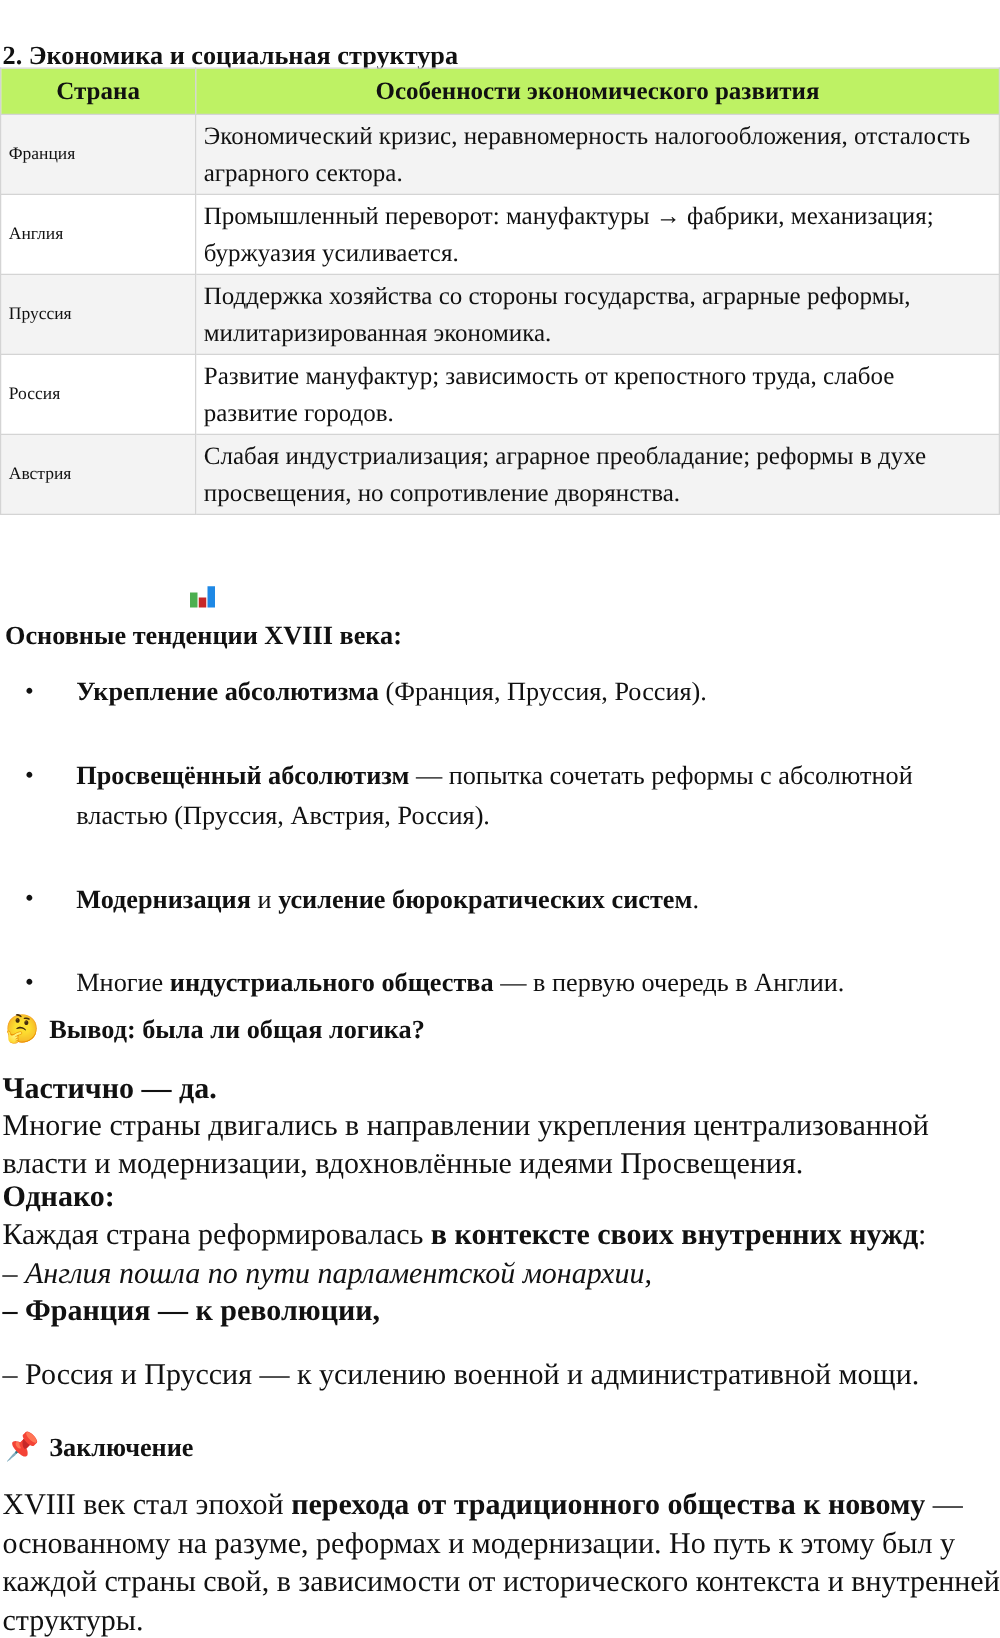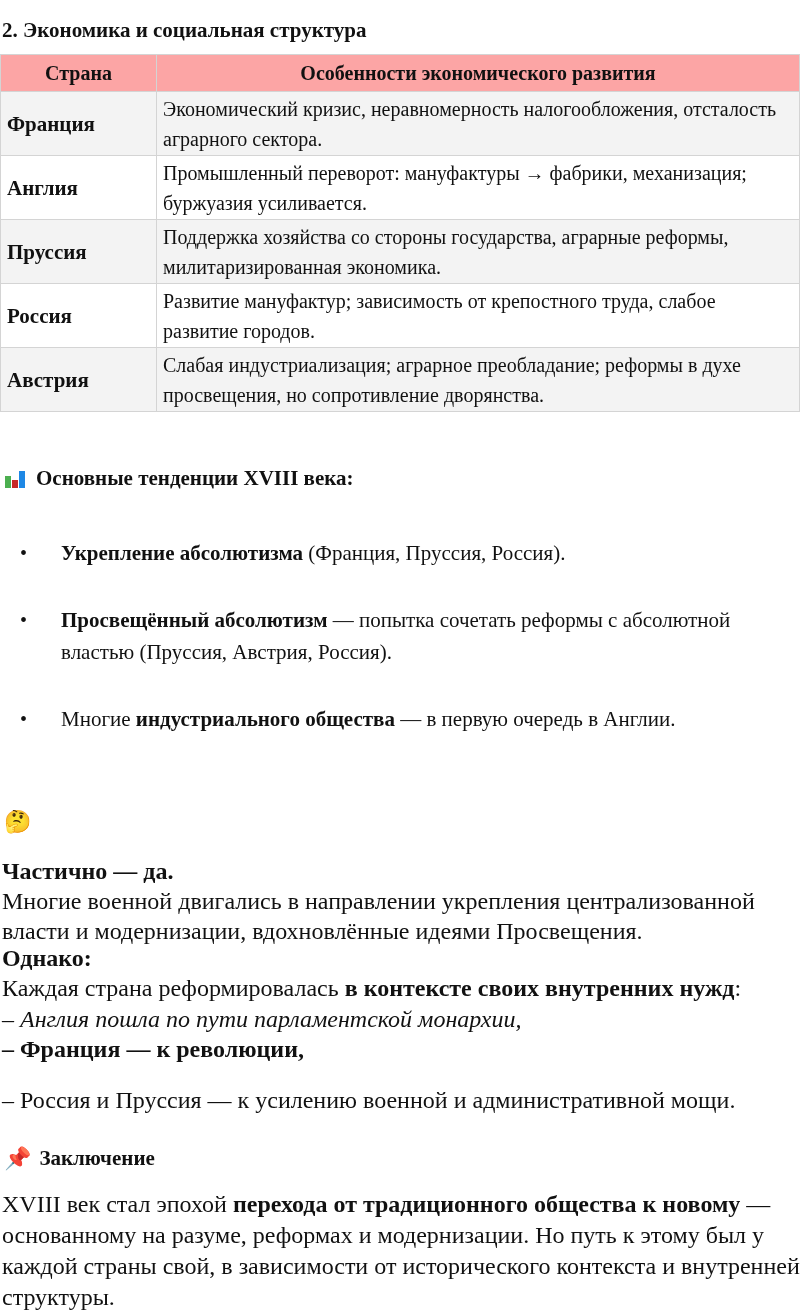"2. Экономика и социальная структура" .section-title { top: 18px -> 32px }
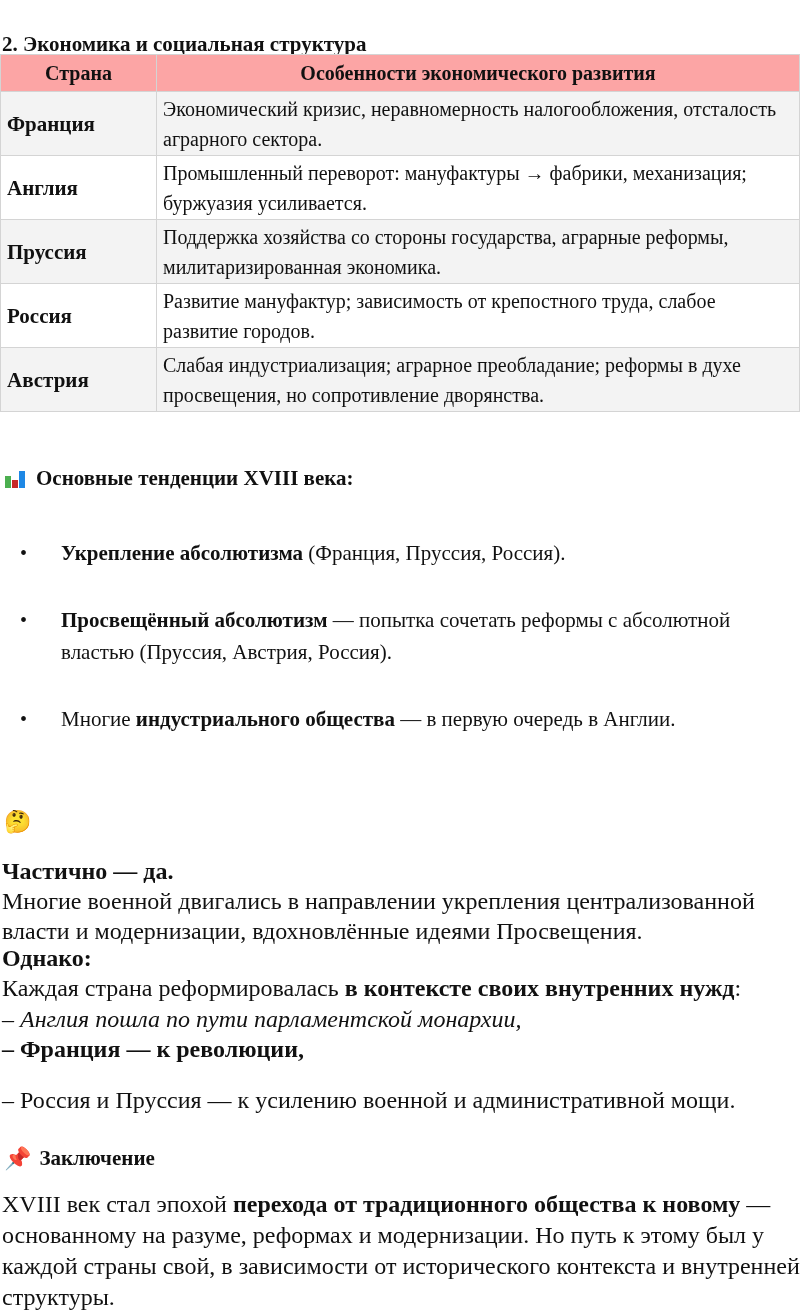"Страна" table.econ th { background: #fca5a5 -> #bef264 }
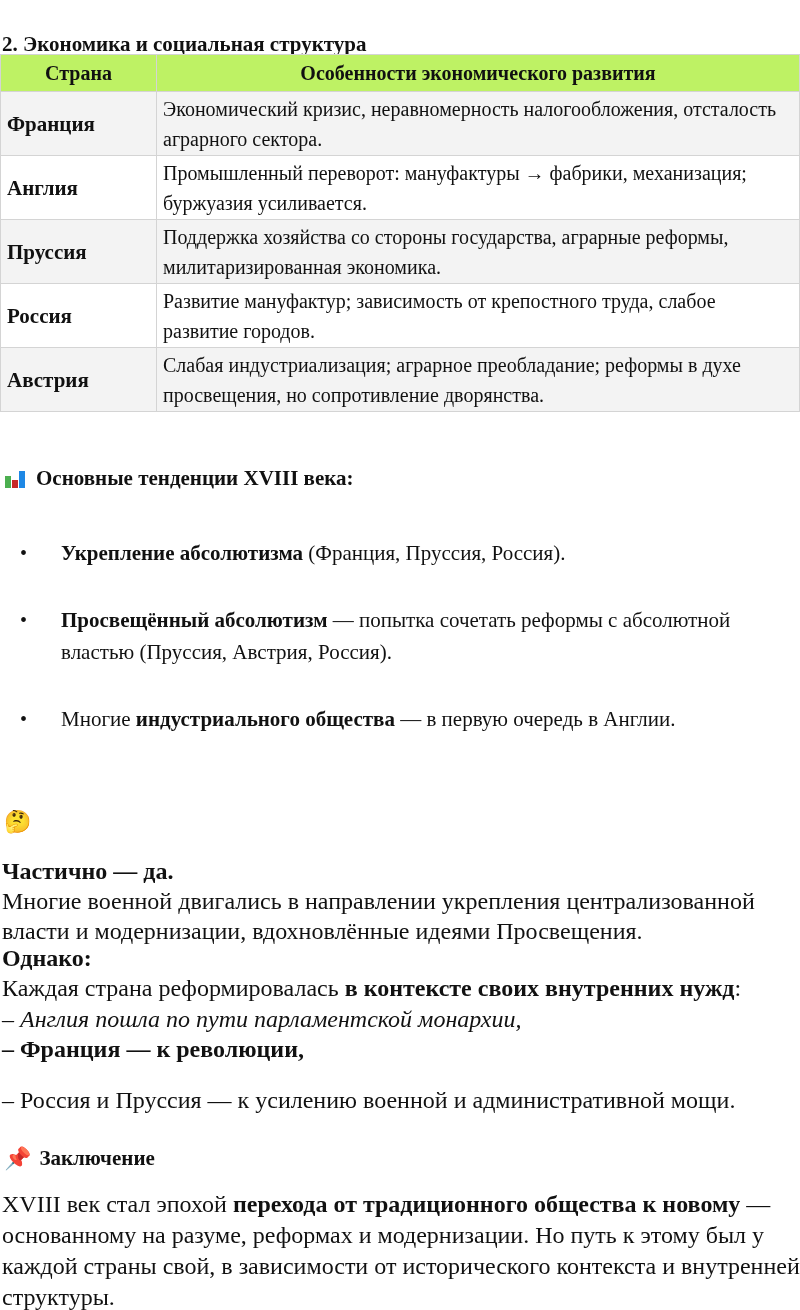"Франция" table.econ td.country { font-size: 21px -> 14px; font-weight: bold -> normal }
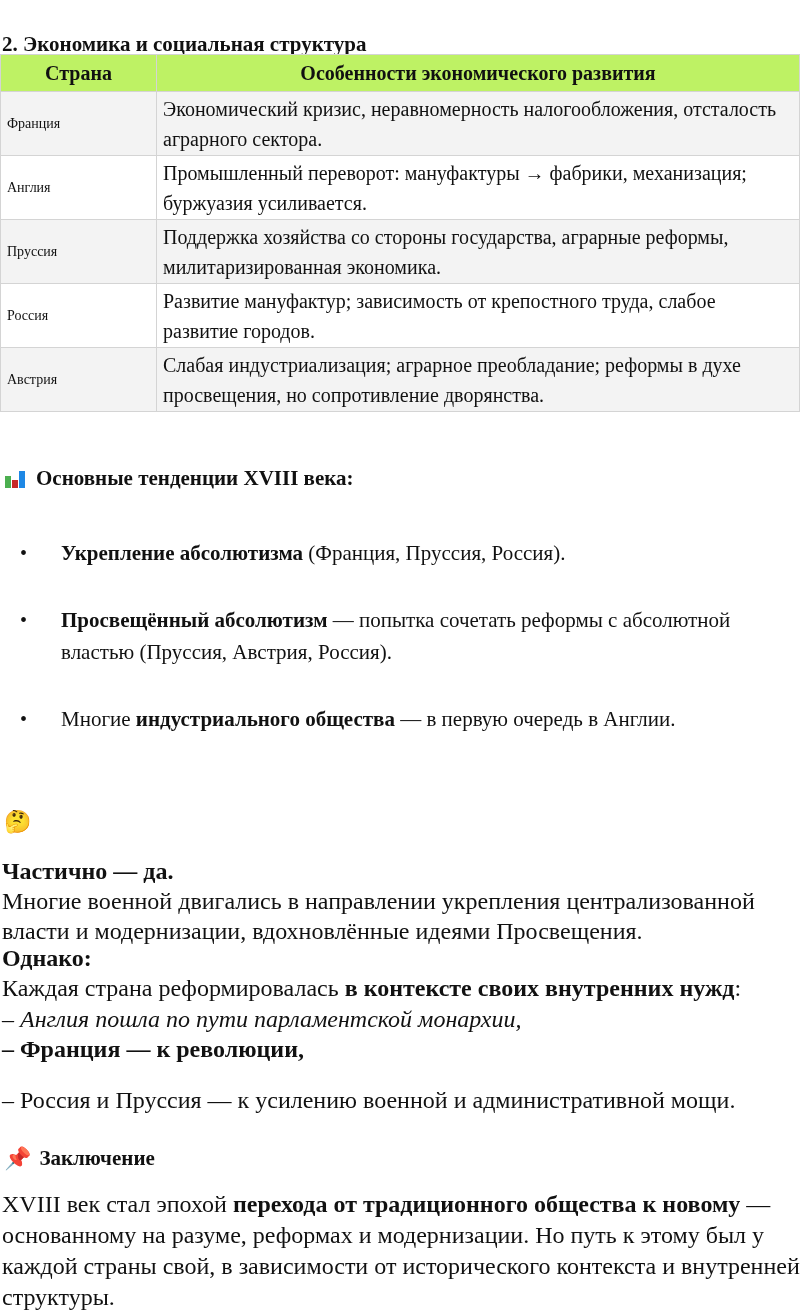"Основные тенденции XVIII века:" h3.heading { flex-direction: none -> column }
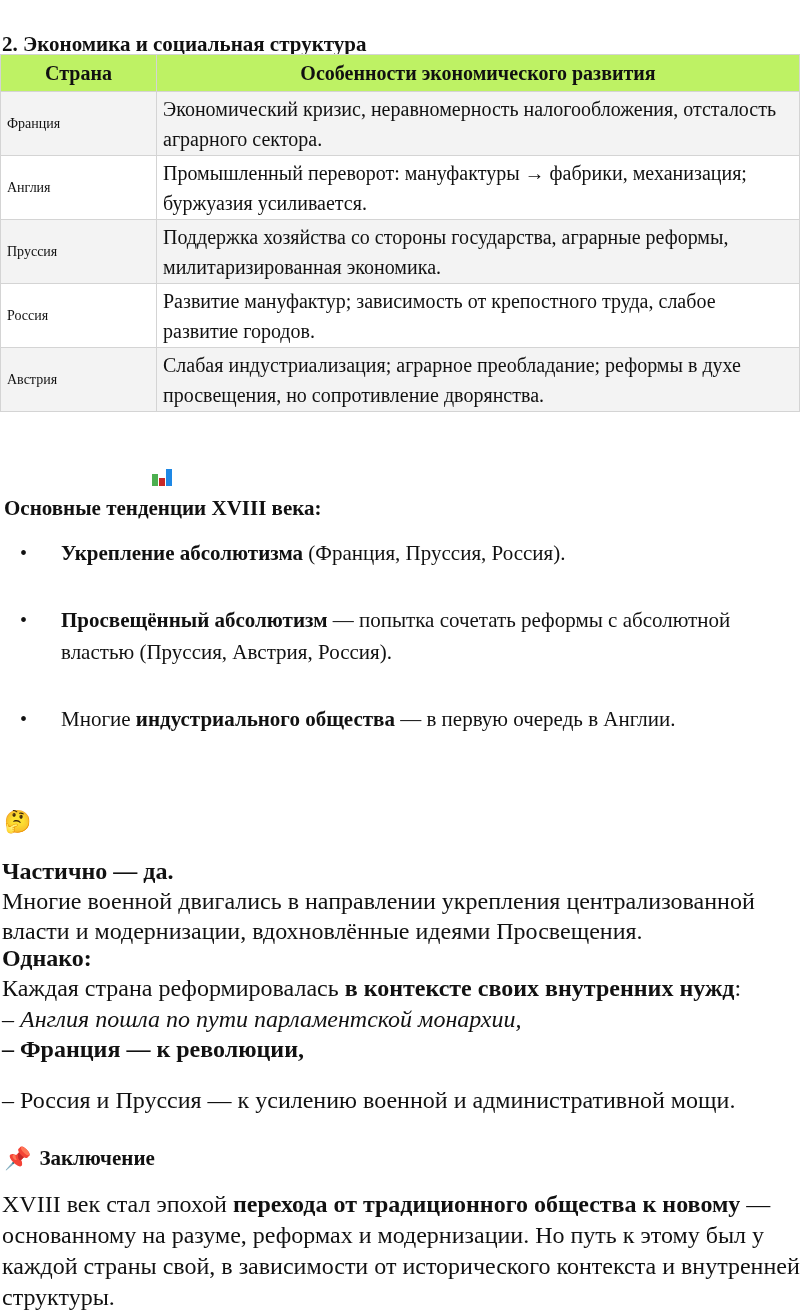"Модернизация и усиление бюрократических" li { html: none -> <li><b>Модернизация</b><span> и </span><b>усиление бюрократических систем</b><span>.</span></li> }
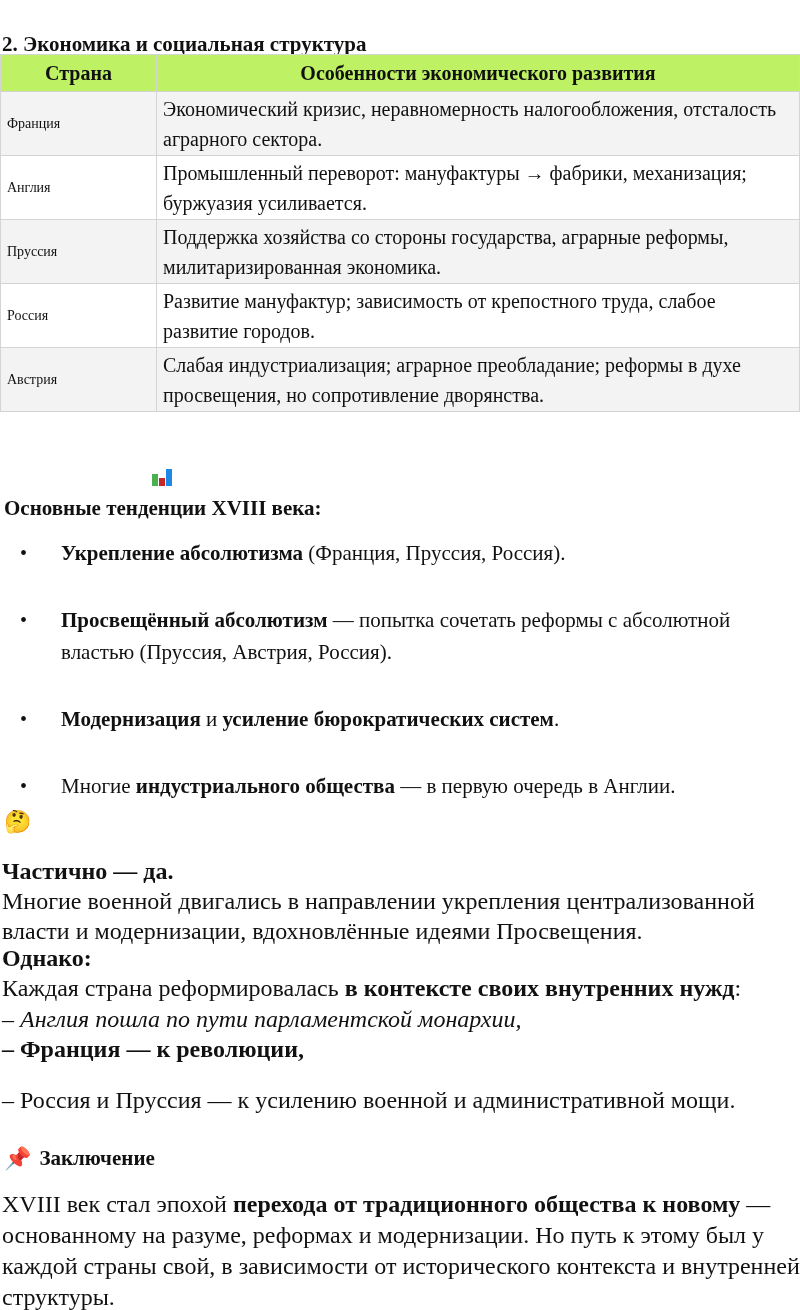"Вывод: была ли общая логика?" span { html: none -> <span>Вывод: была ли общая логика?</span> }
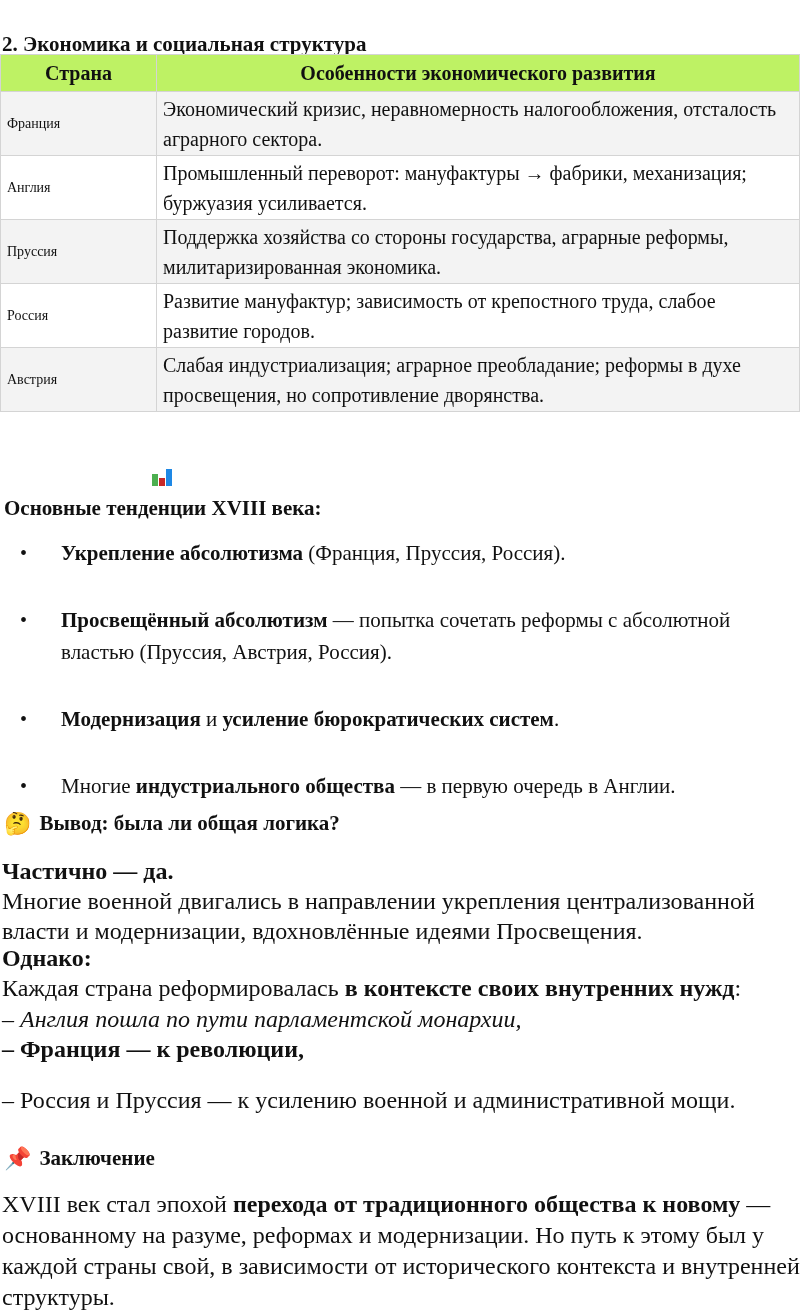"Многие военной двигались в направлении" p.para { text: военной -> страны }
